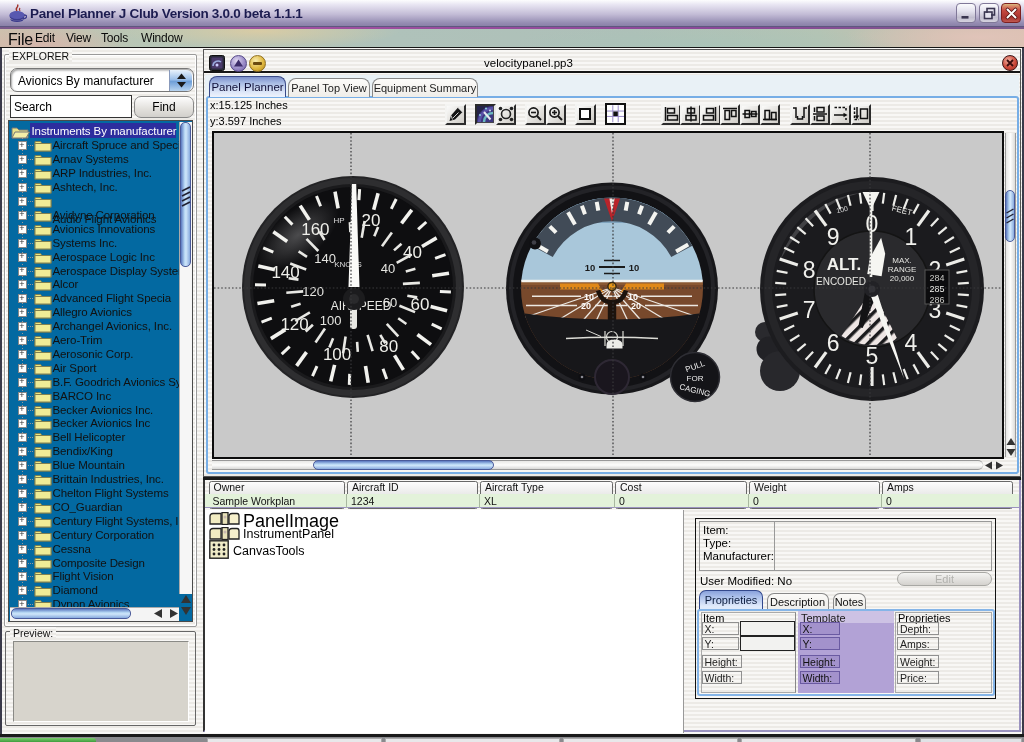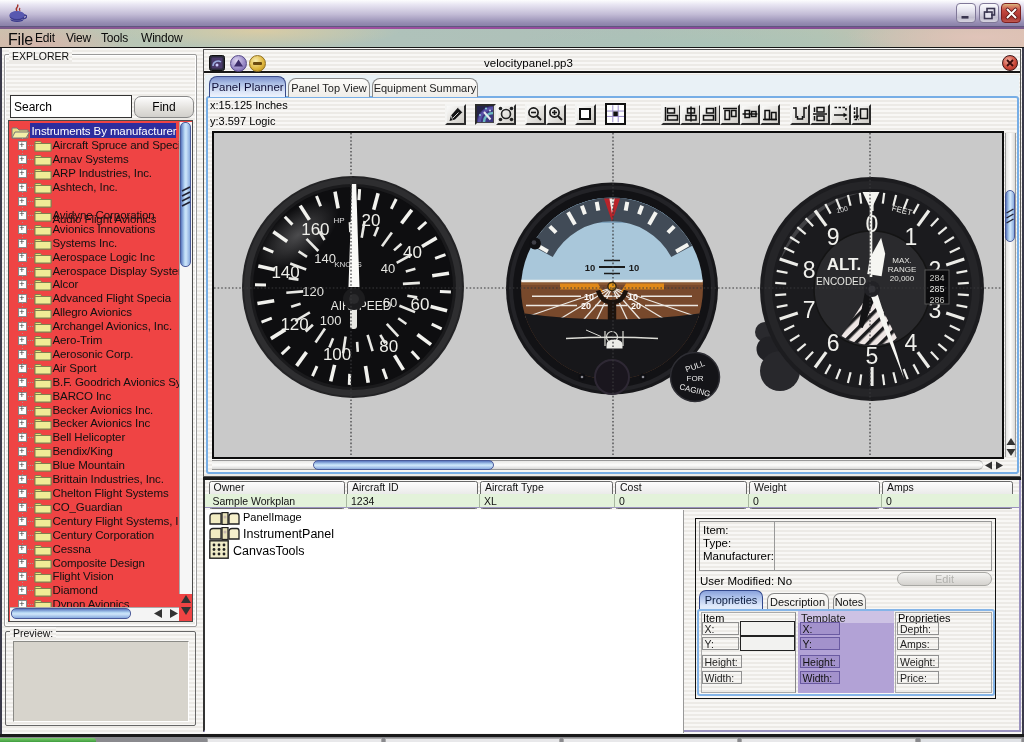"Panel Planner J Club Version" div.abs { html: none -> <div>Panel Planner J Club Version 3.0.0 beta 1.1.1</div> }
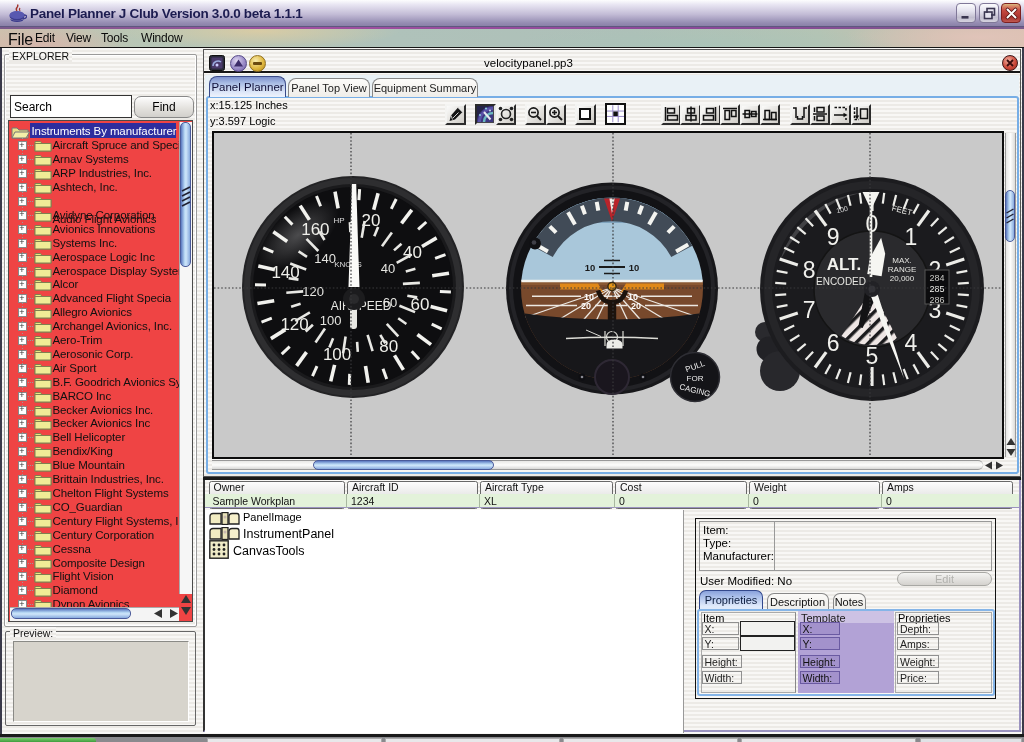"Avionics By manufacturer" div.abs { html: none -> <div> <div>Avionics By manufacturer</div> <div> <svg> <polygon></polygon> <polygon></polygon> </svg></div> </div> }
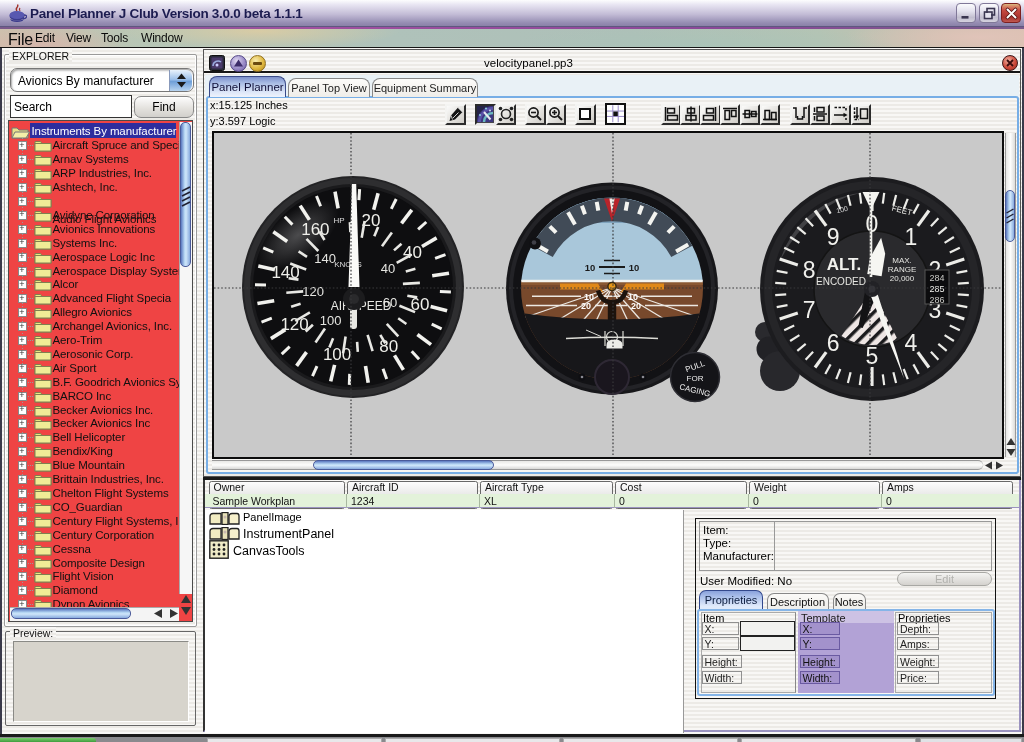"y:3.597 Logic" div.abs { text: Logic -> Inches }
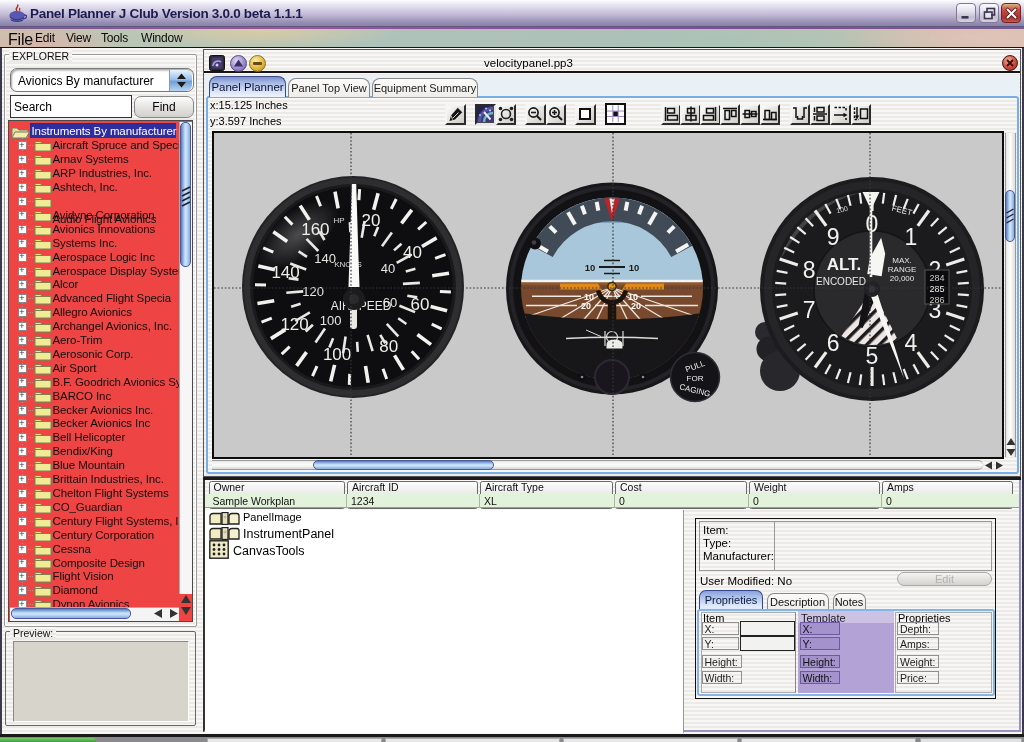"Instruments By manufacturer" div.abs { background: #ef4444 -> #0369a1 }
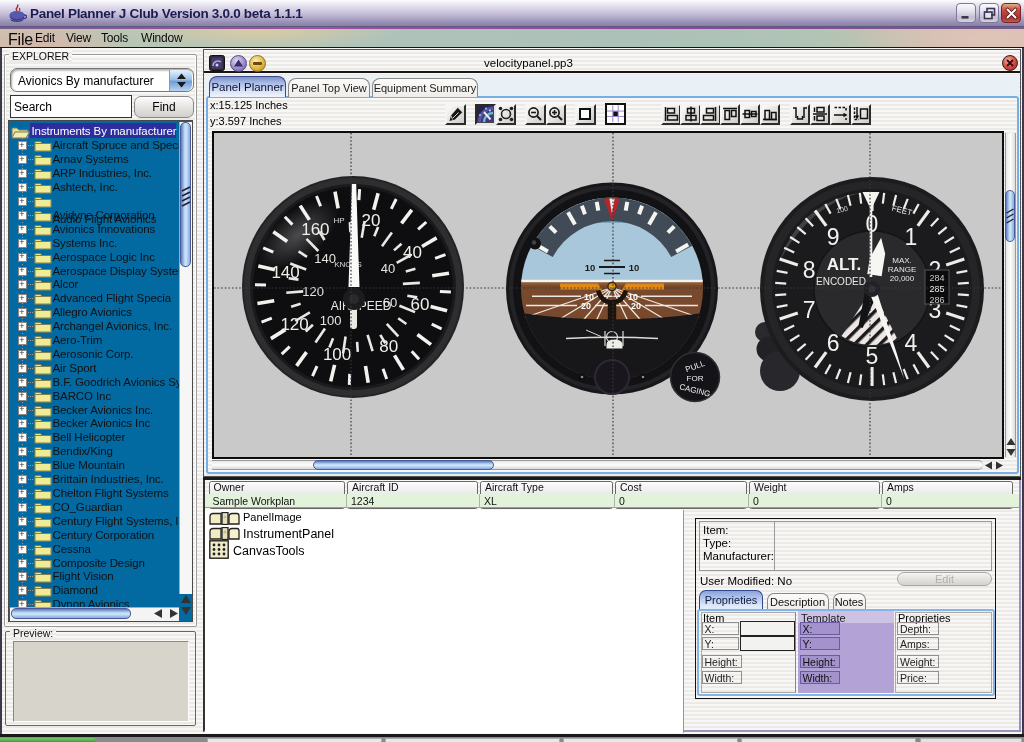"PanelImage" div.abs { font-size: 11px -> 18px }
